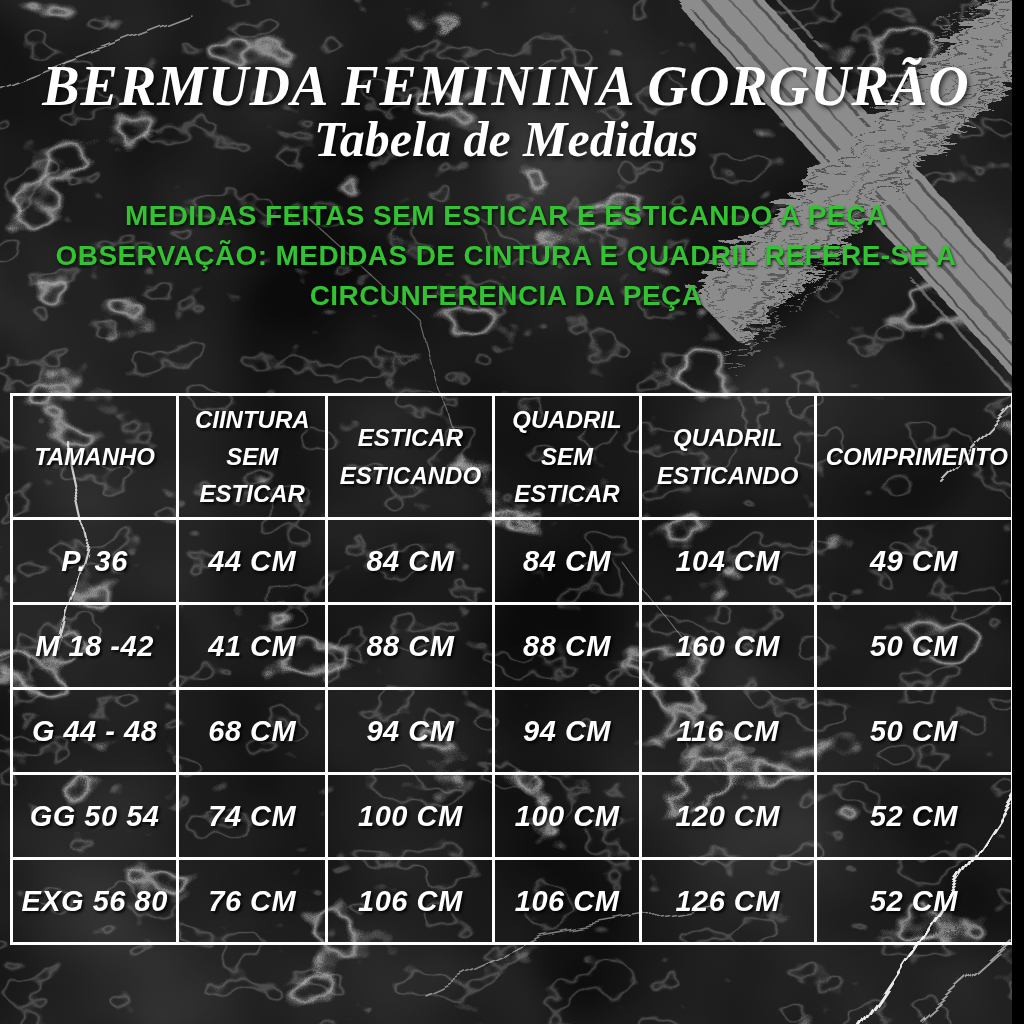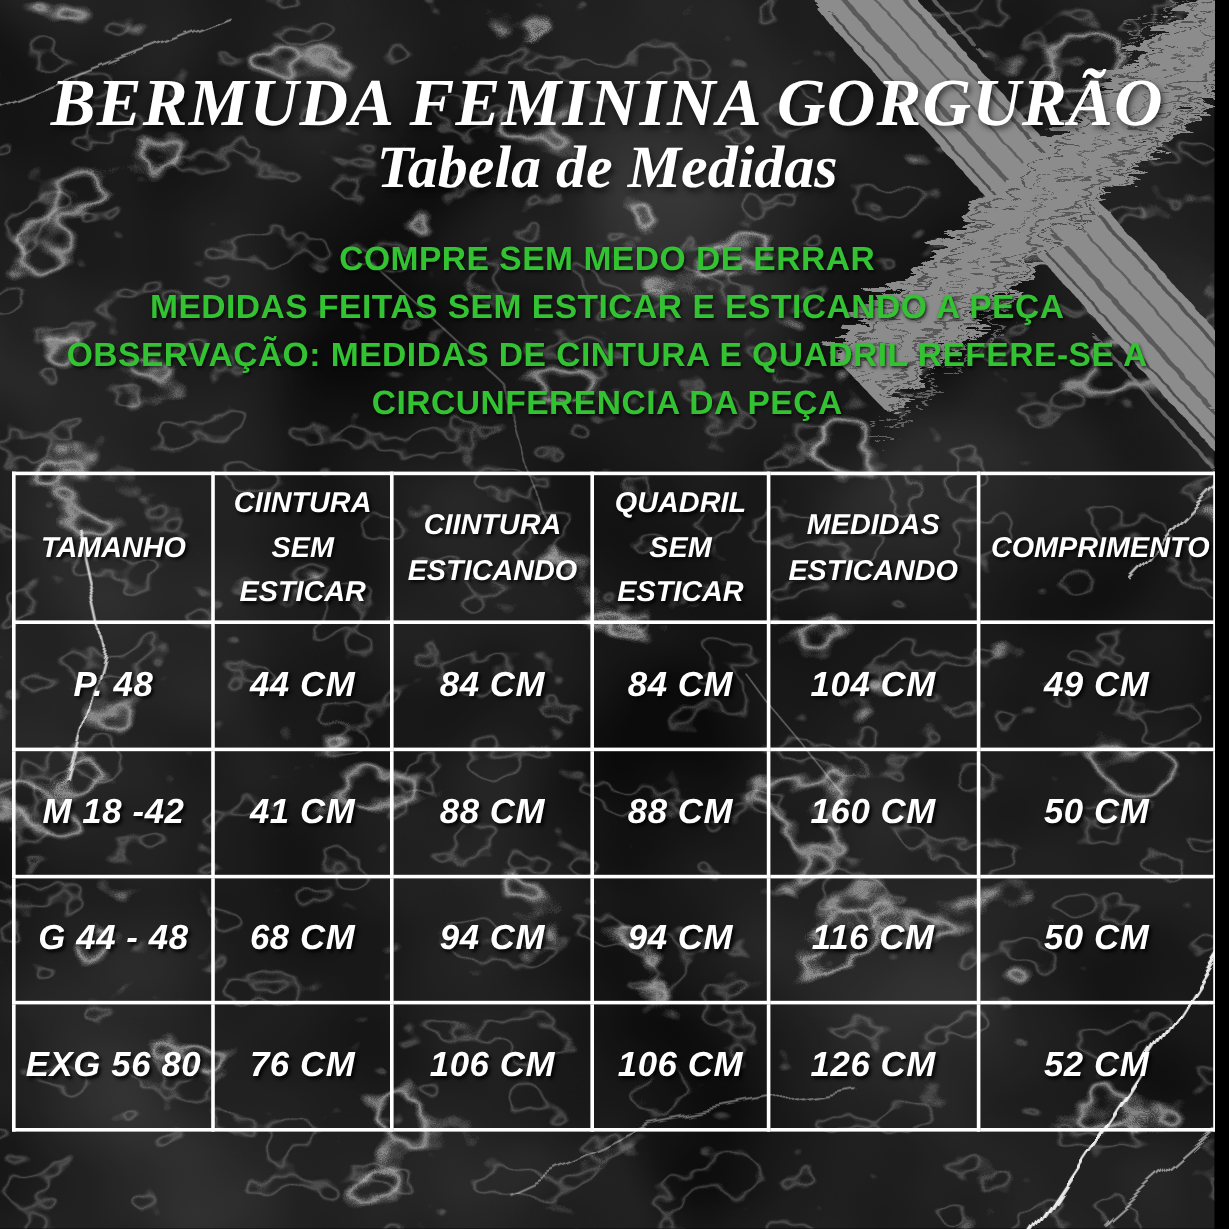"COMPRE SEM MEDO DE ERRAR" div { html: <div>COMPRE SEM MEDO DE ERRAR</div> -> none }
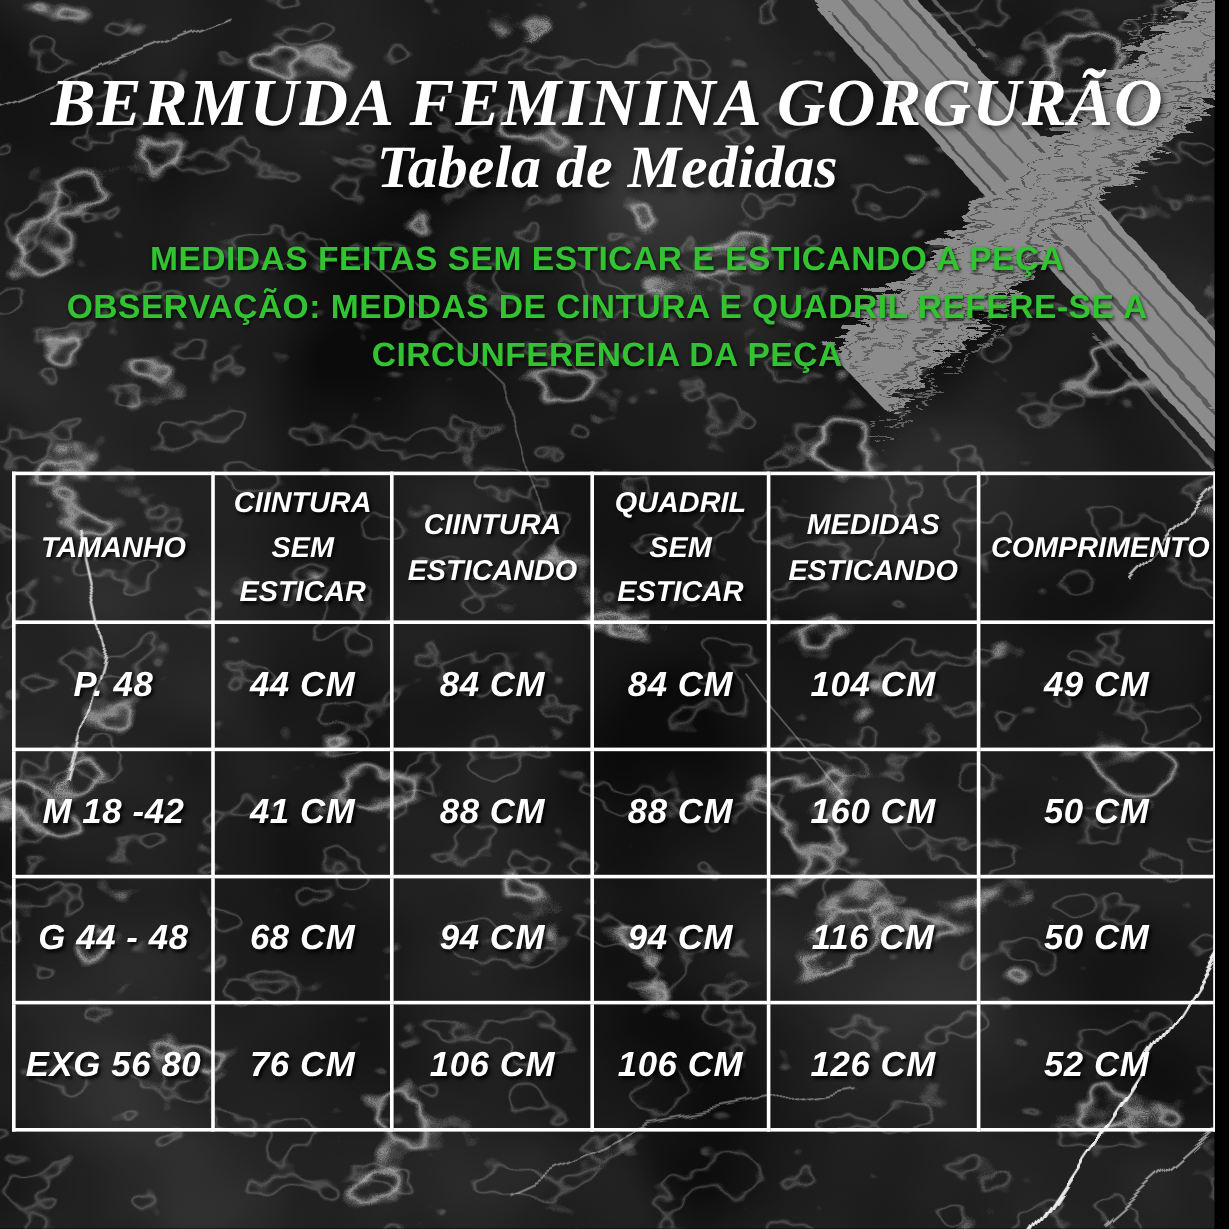"CIINTURA ESTICANDO" th { text: CIINTURA -> ESTICAR }
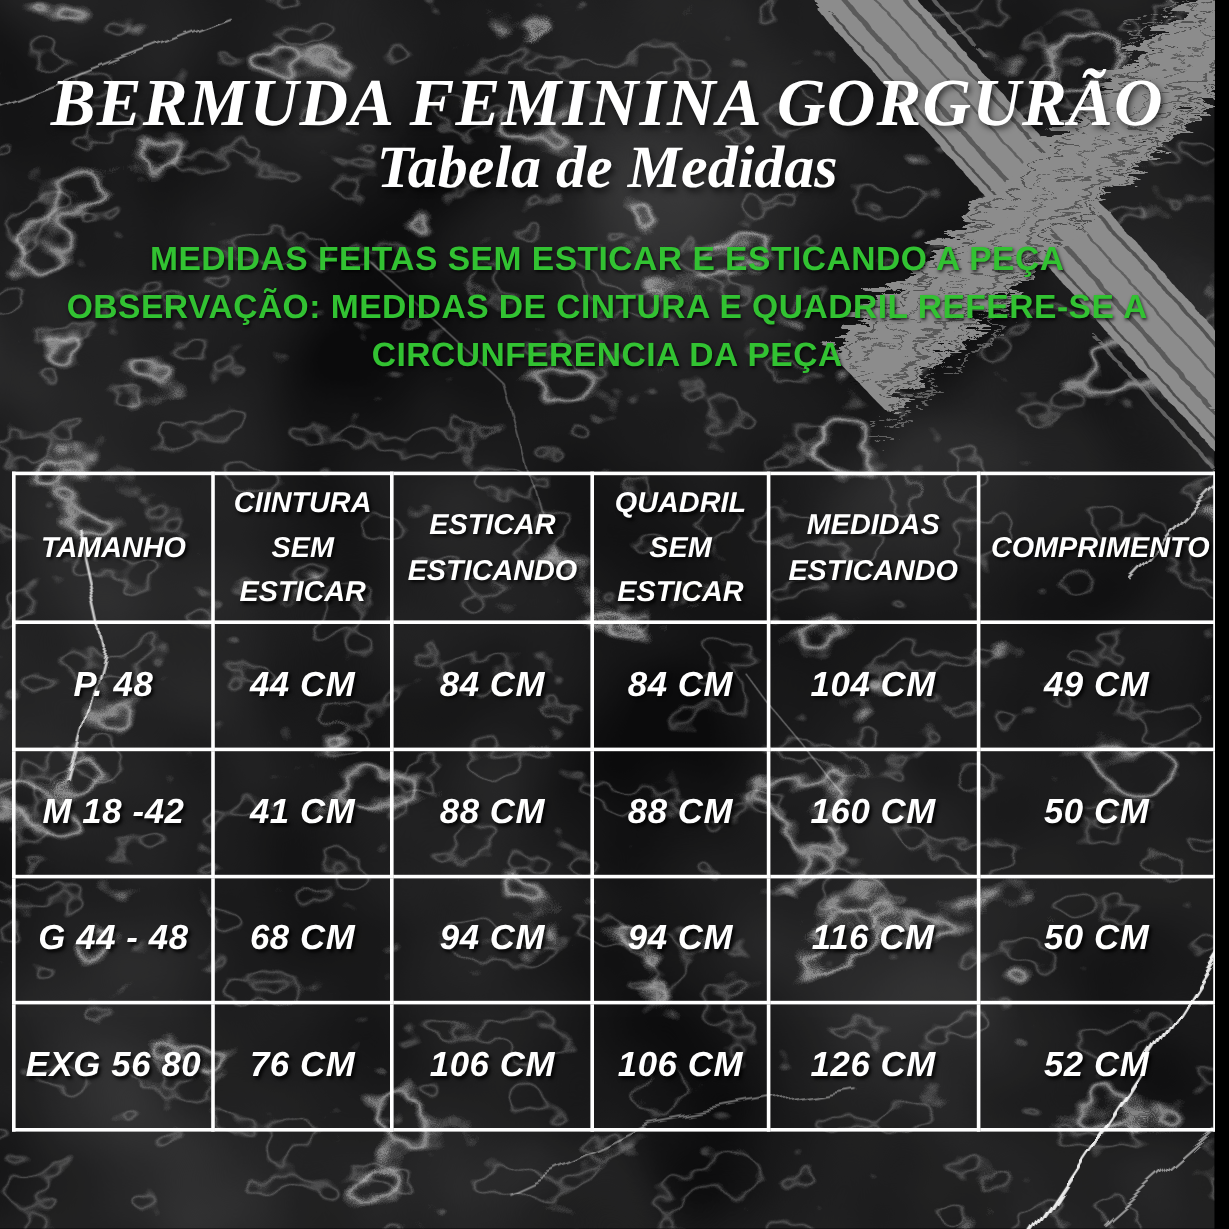"MEDIDAS ESTICANDO" th { text: MEDIDAS -> QUADRIL }
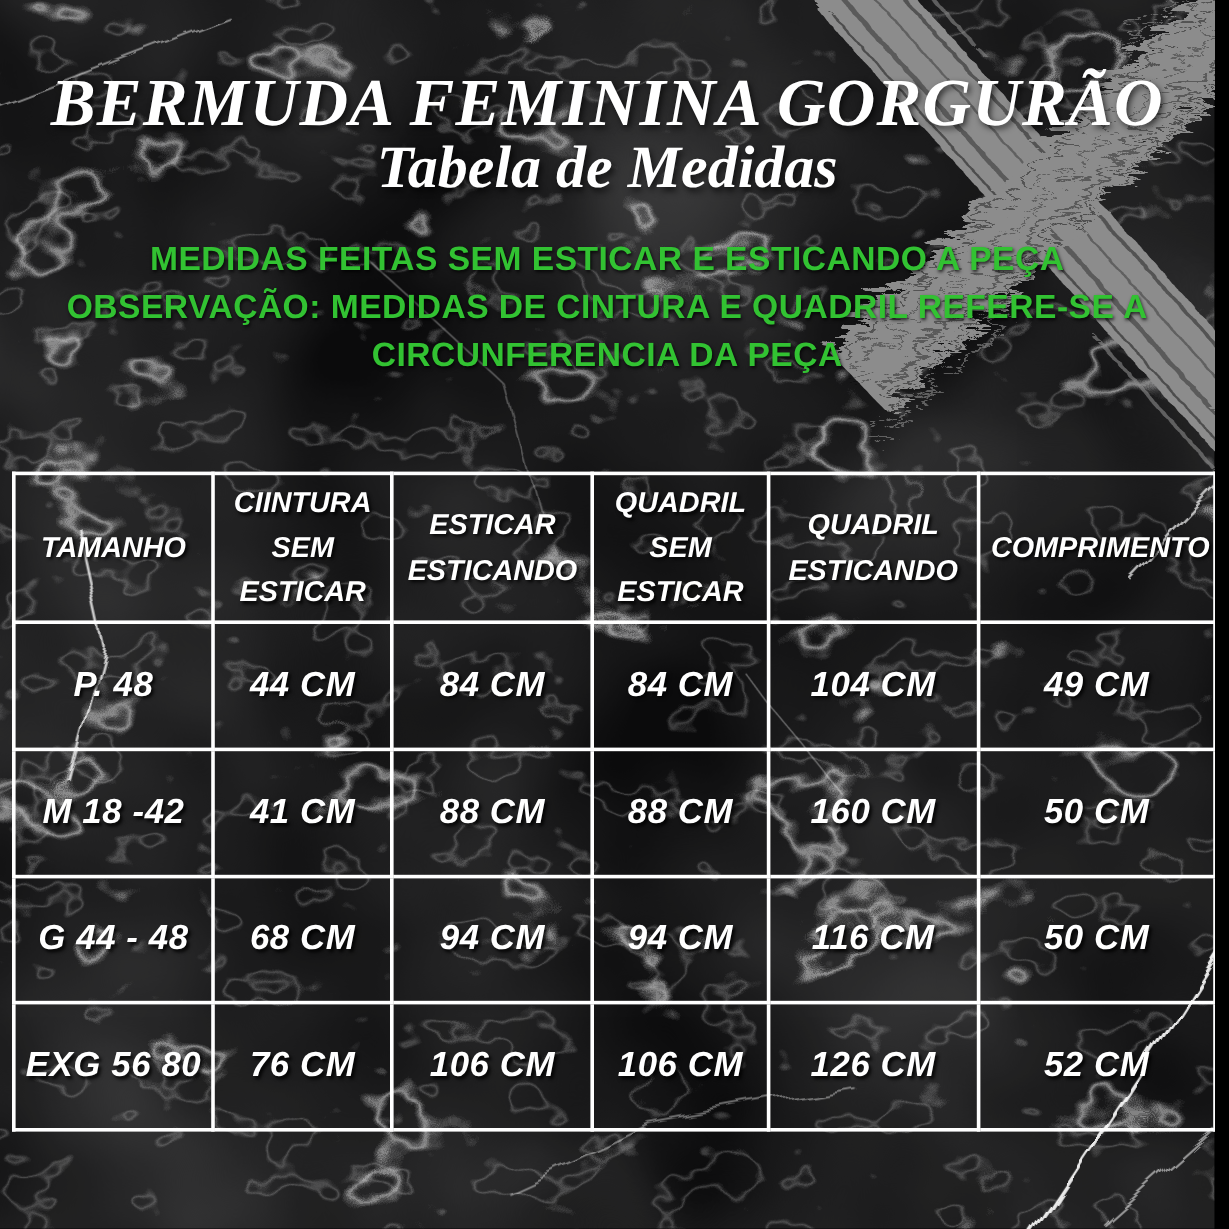"P. 48" td { text: 48 -> 36 }
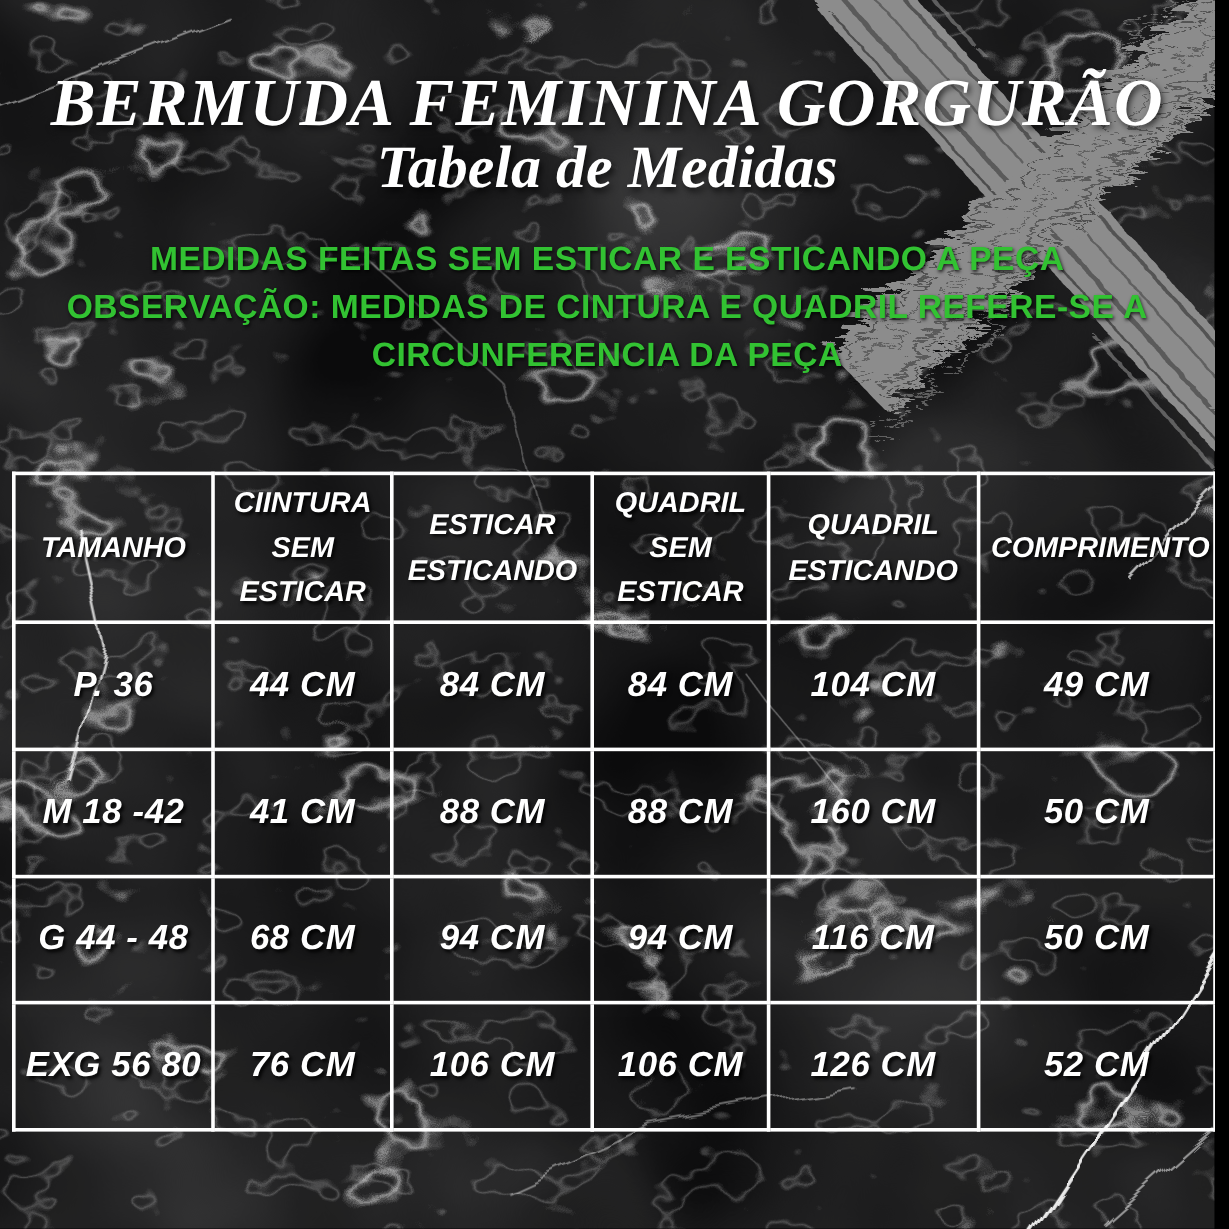"GG 50 54" tr { html: none -> <tr> <td>GG 50 54</td> <td>74 CM</td> <td>100 CM</td> <td>100 CM</td> <td>120 CM</td> <td>52 CM</td> </tr> }
